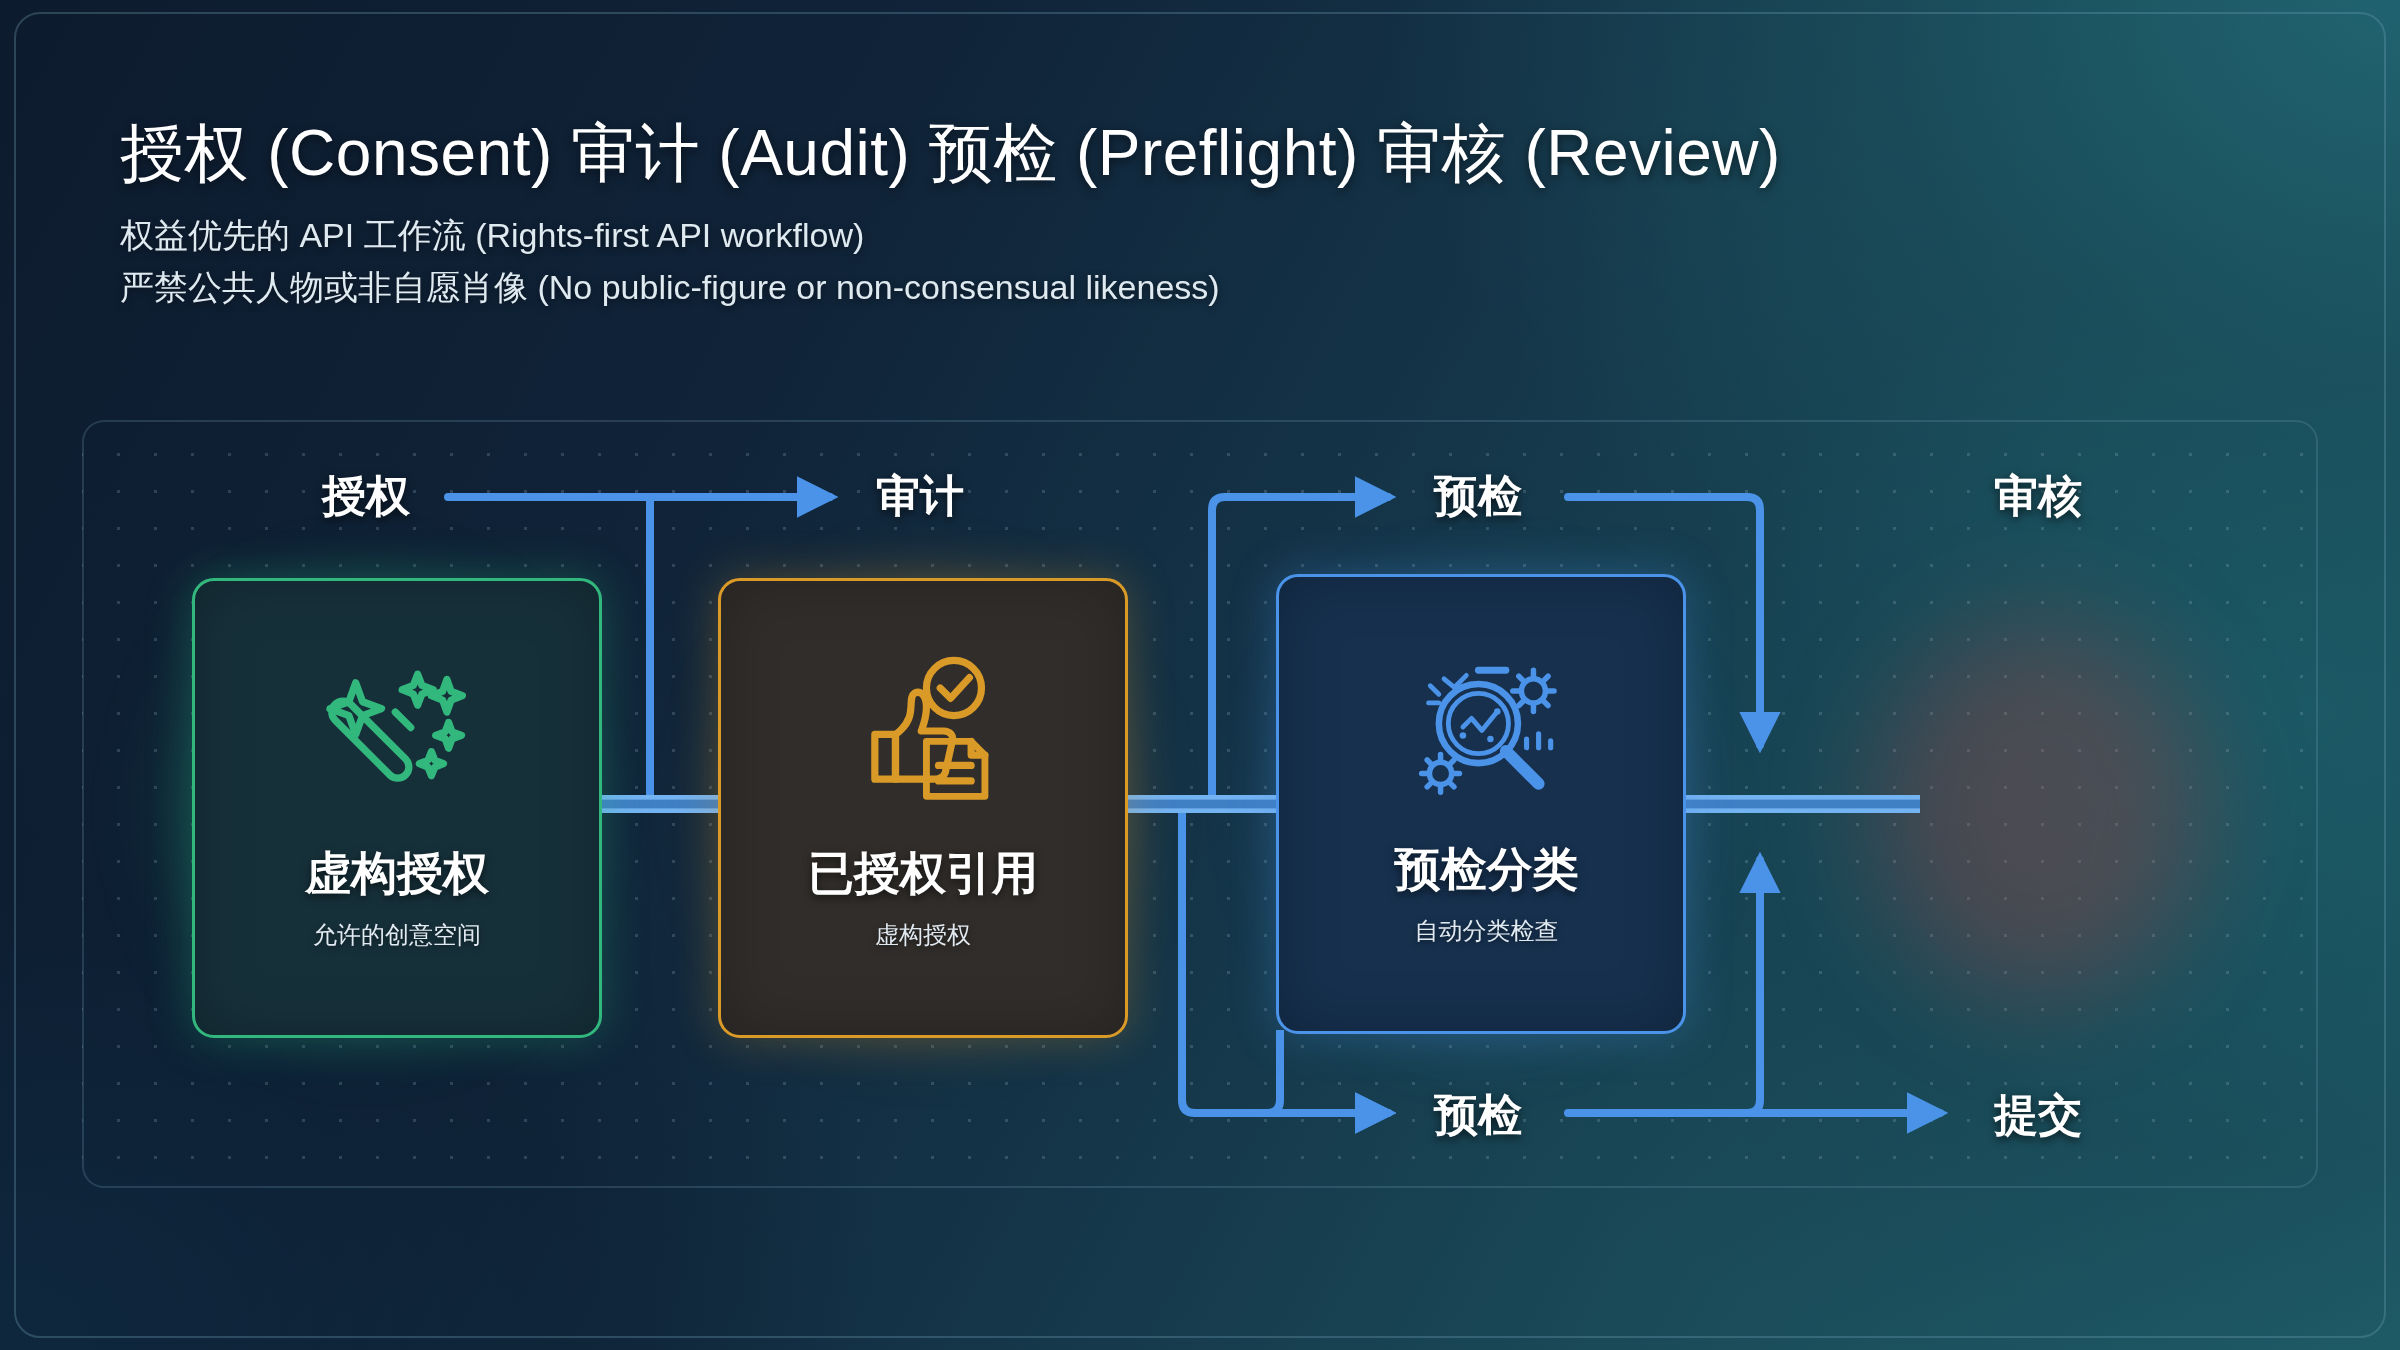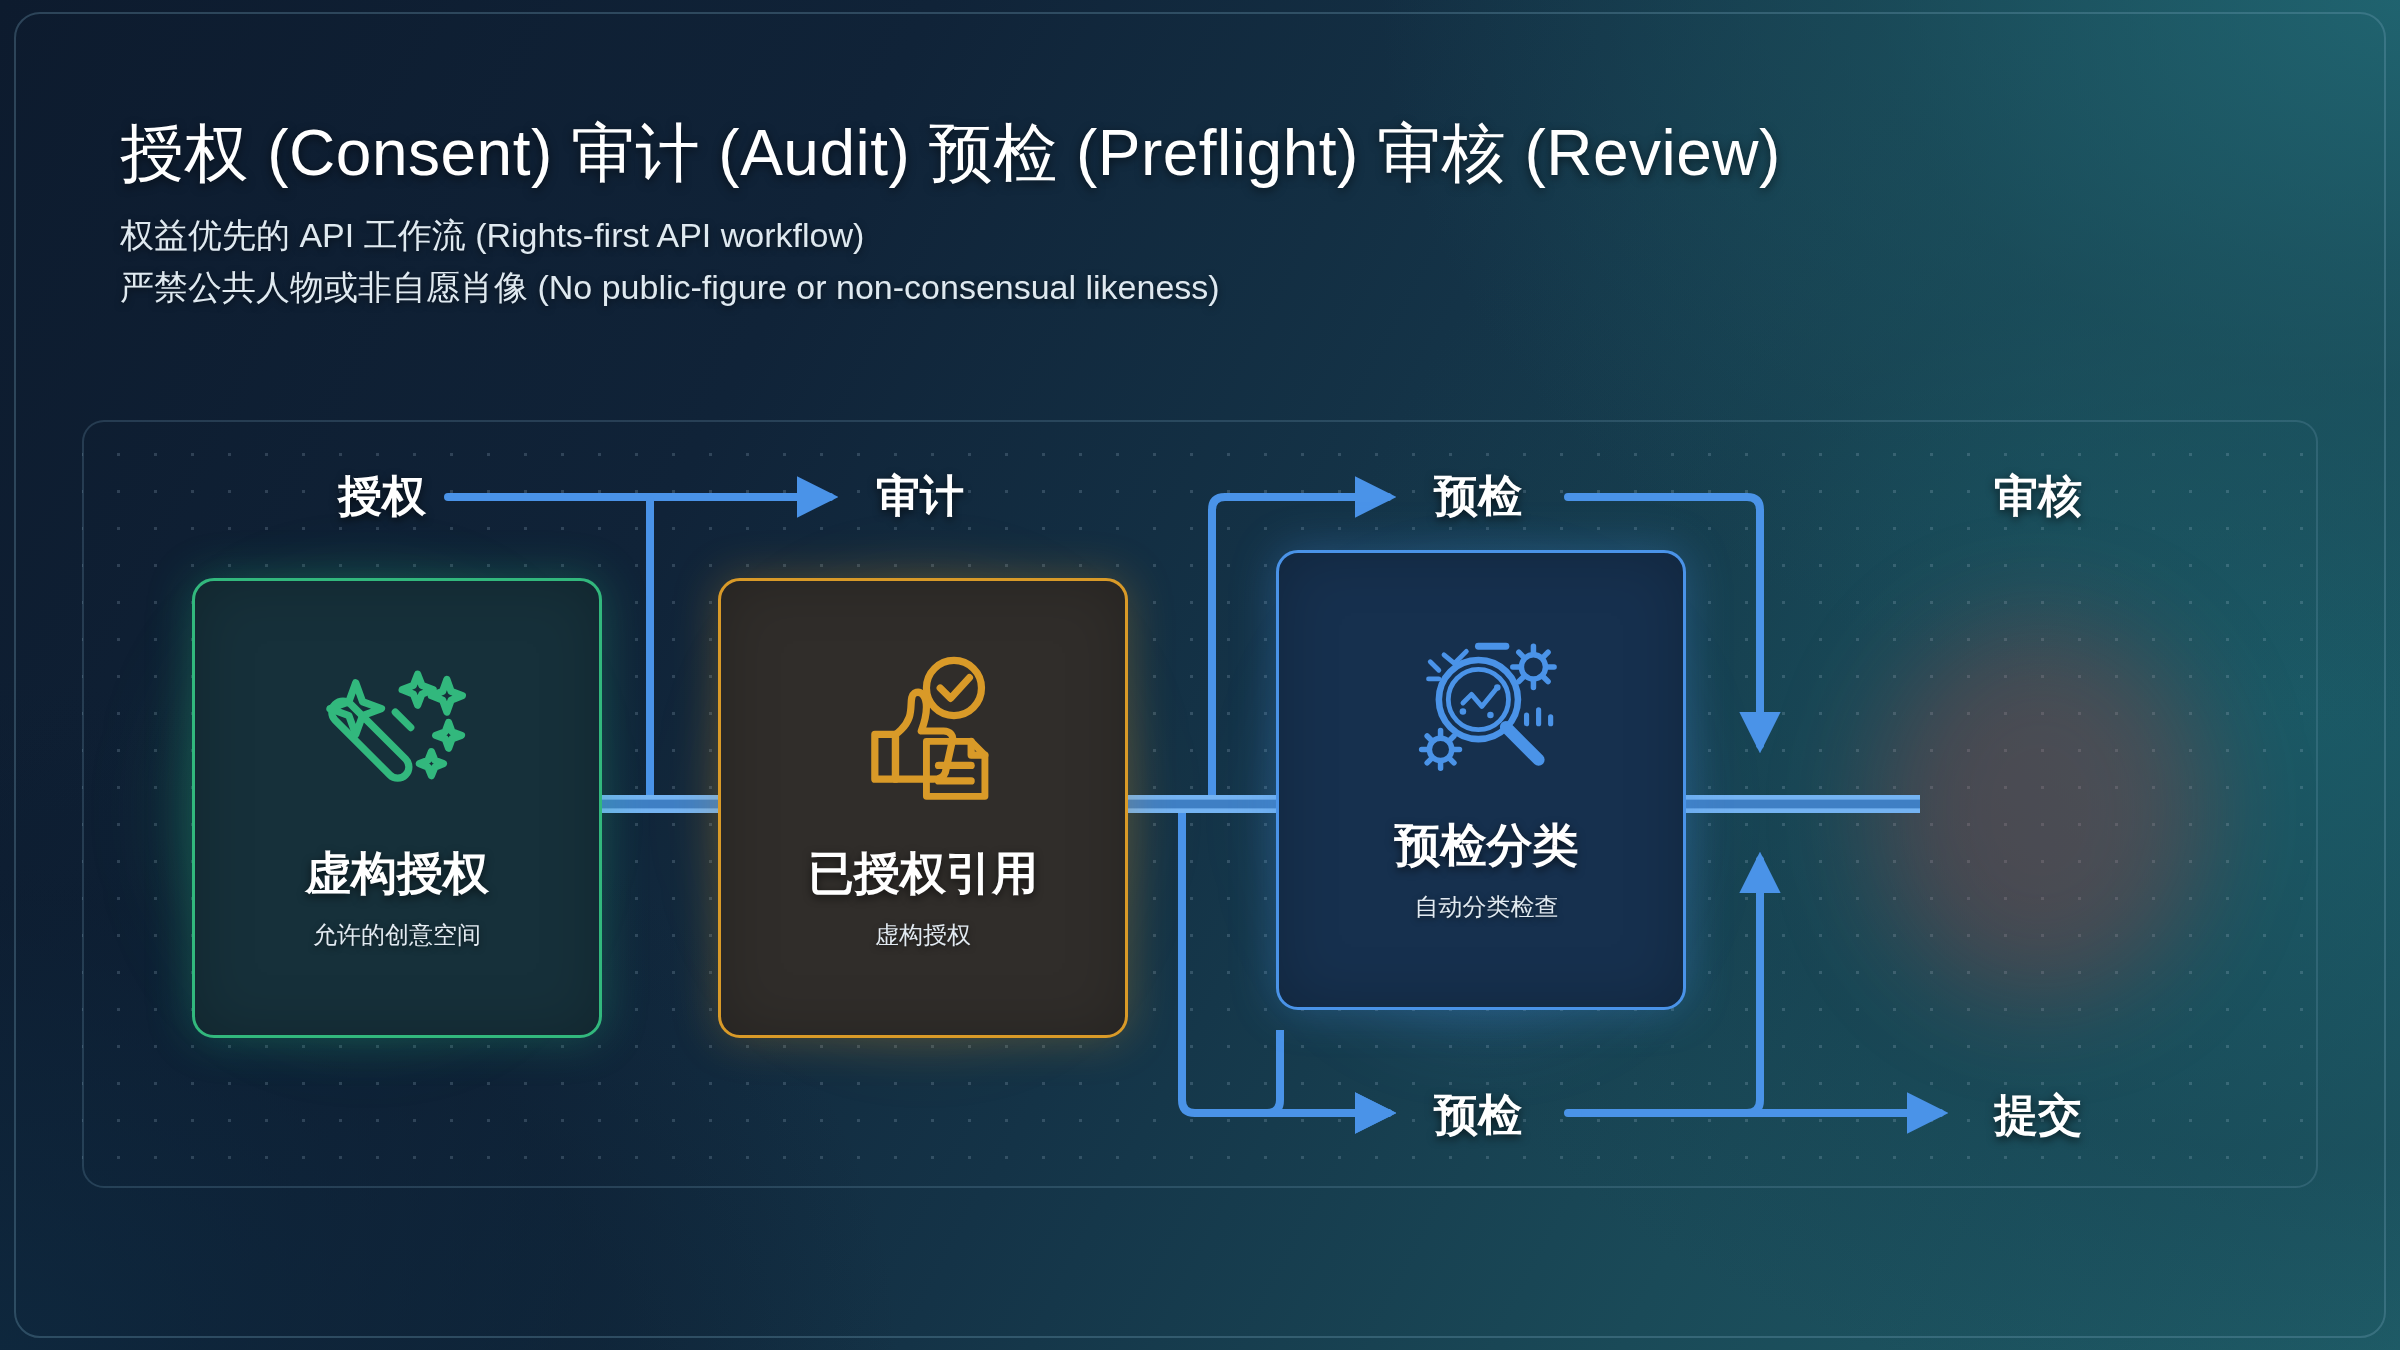"授权" div.step-label { left: 382px -> 366px }
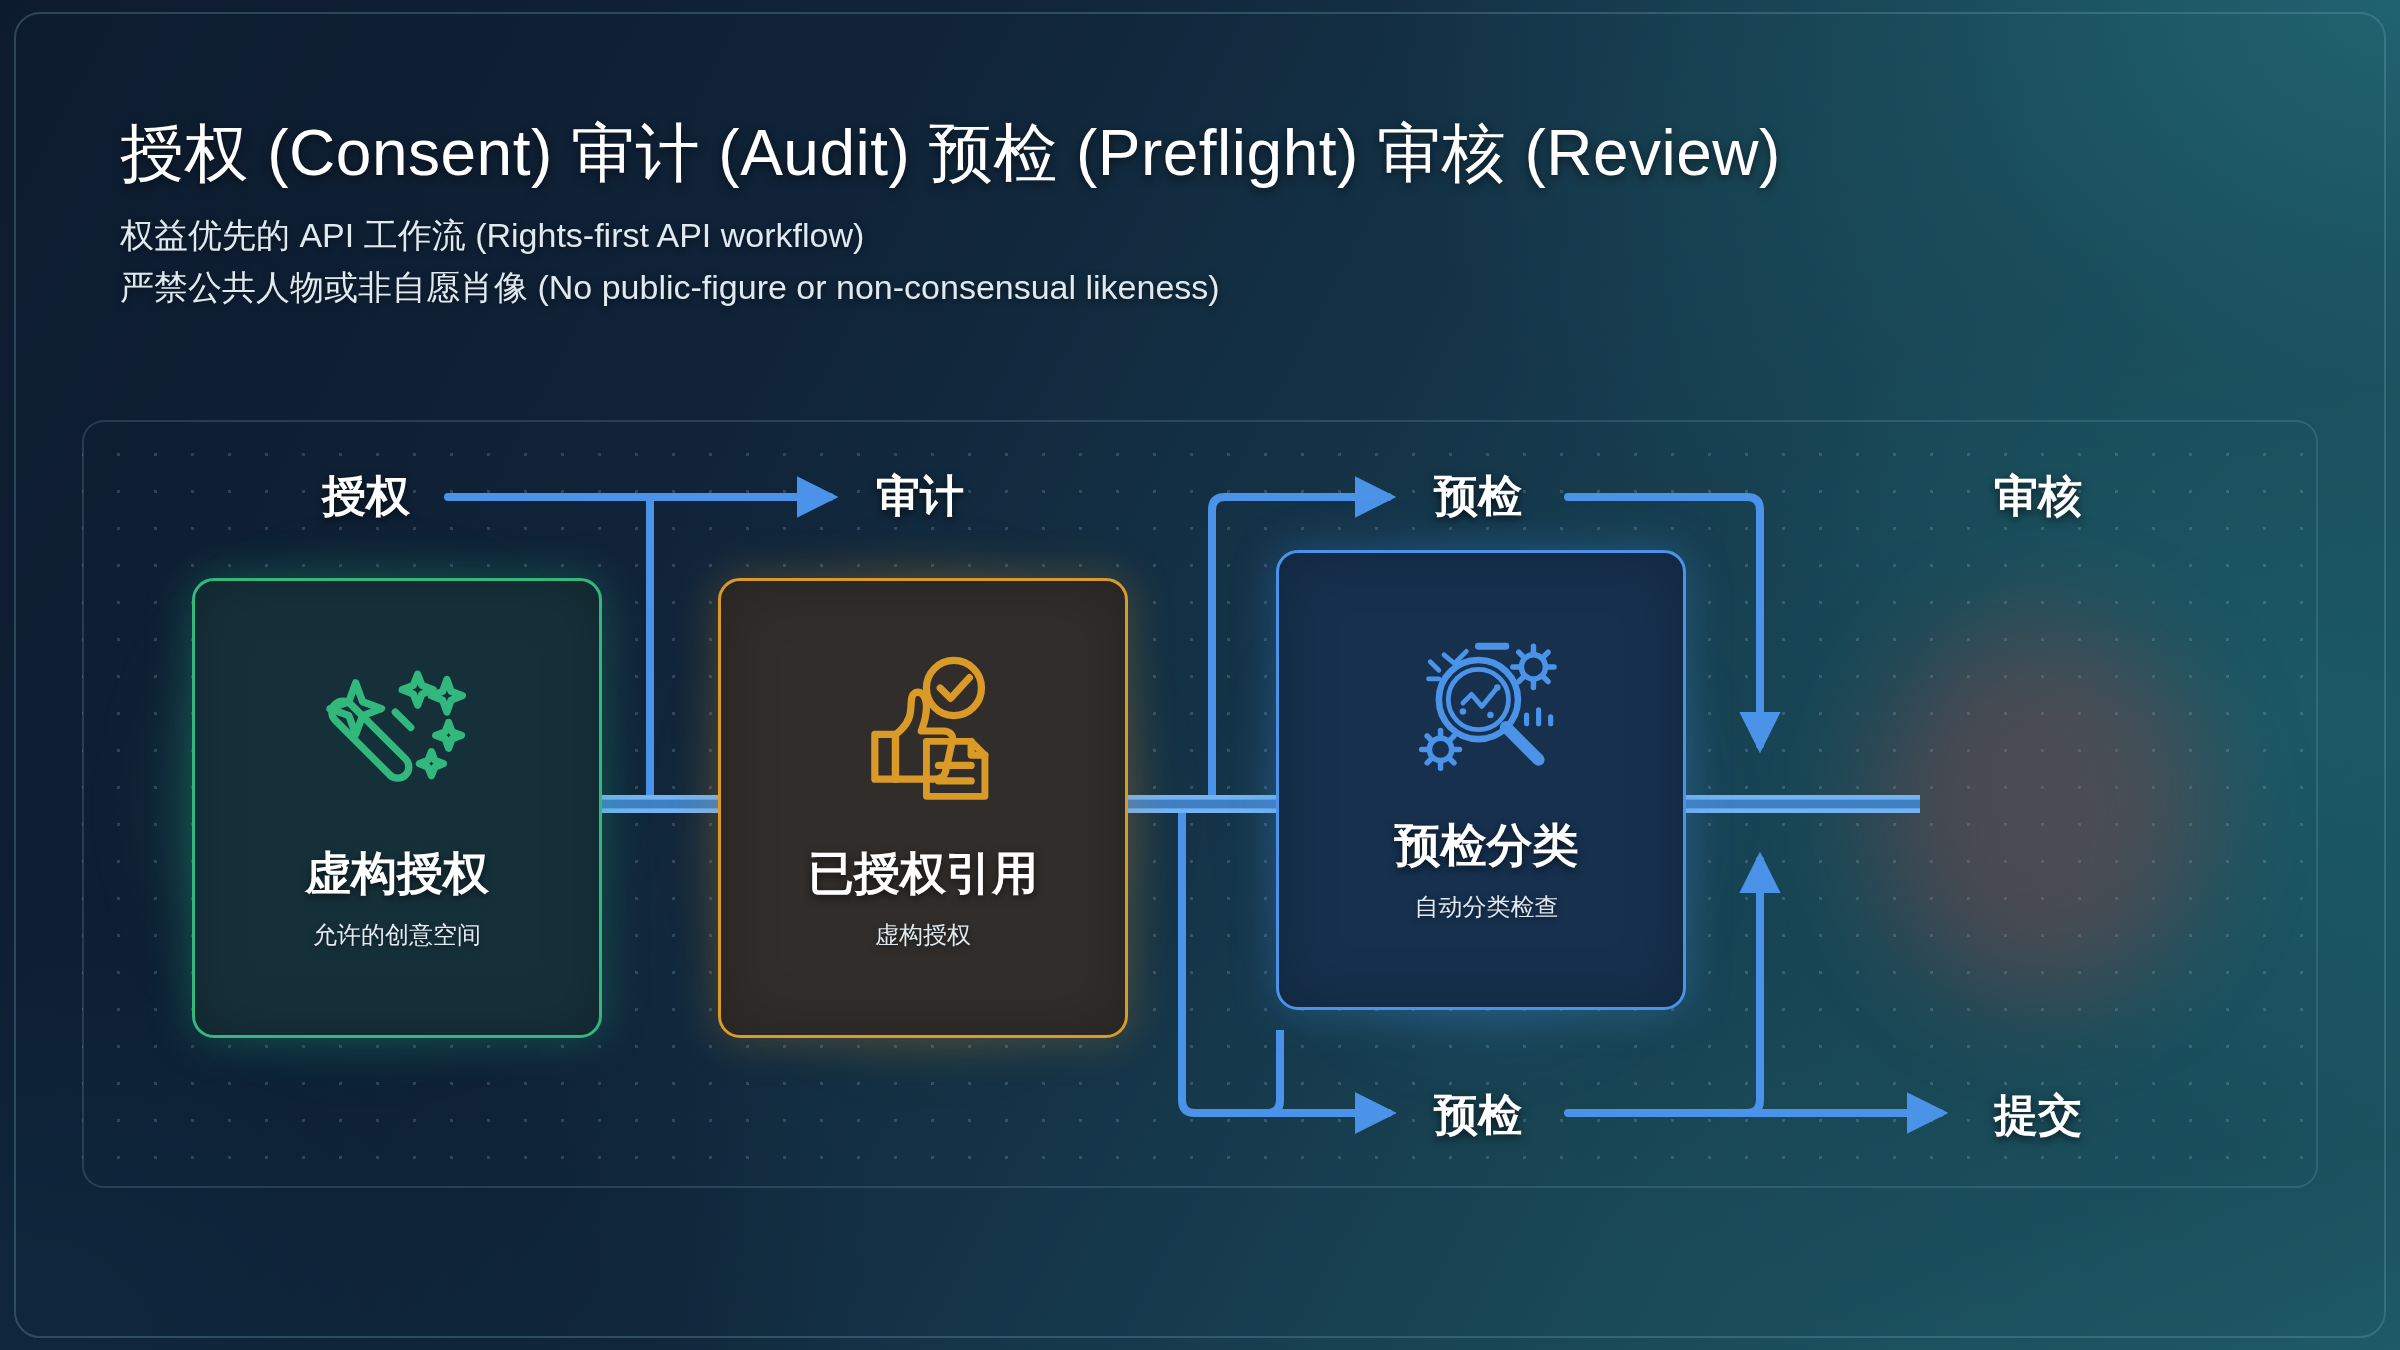"预检分类" div.card { top: 550px -> 574px }
